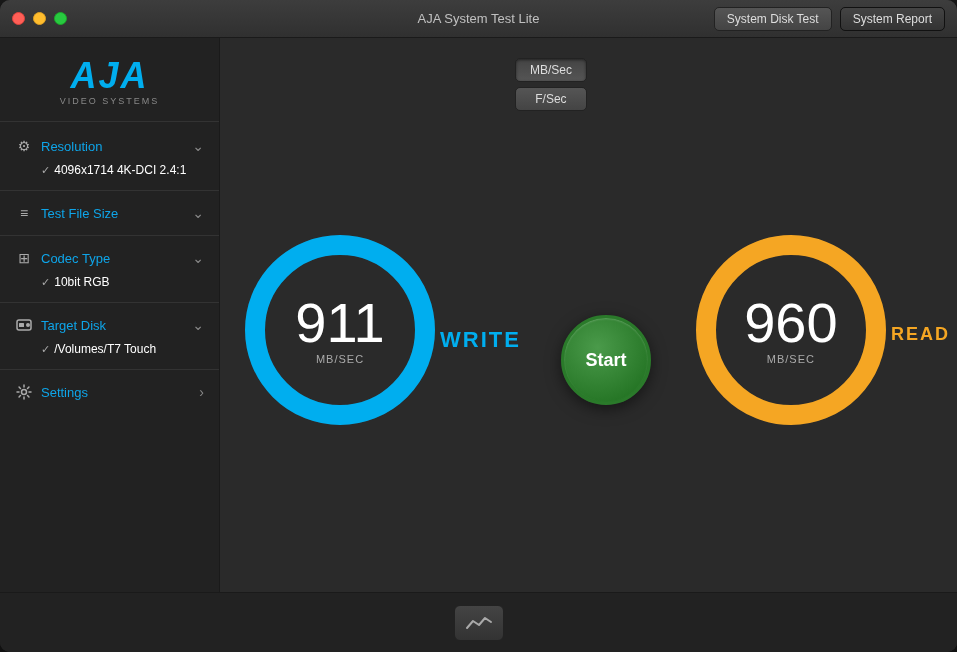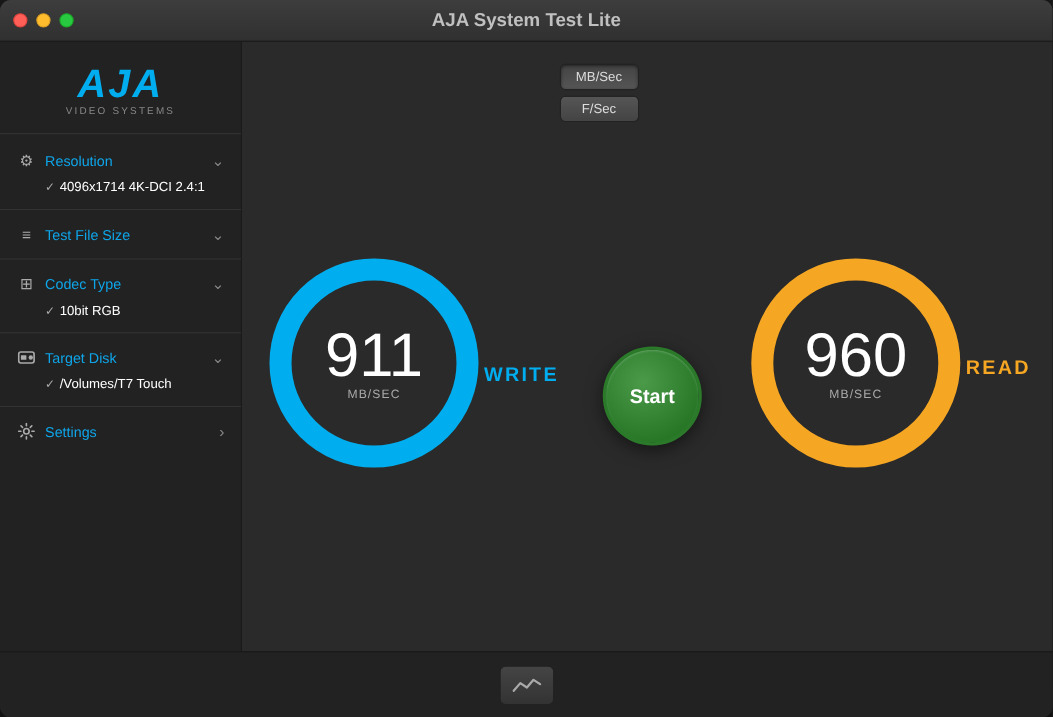"AJA System Test Lite" .titlebar-text { font-size: 17px -> 13px; font-weight: 700 -> 400 }
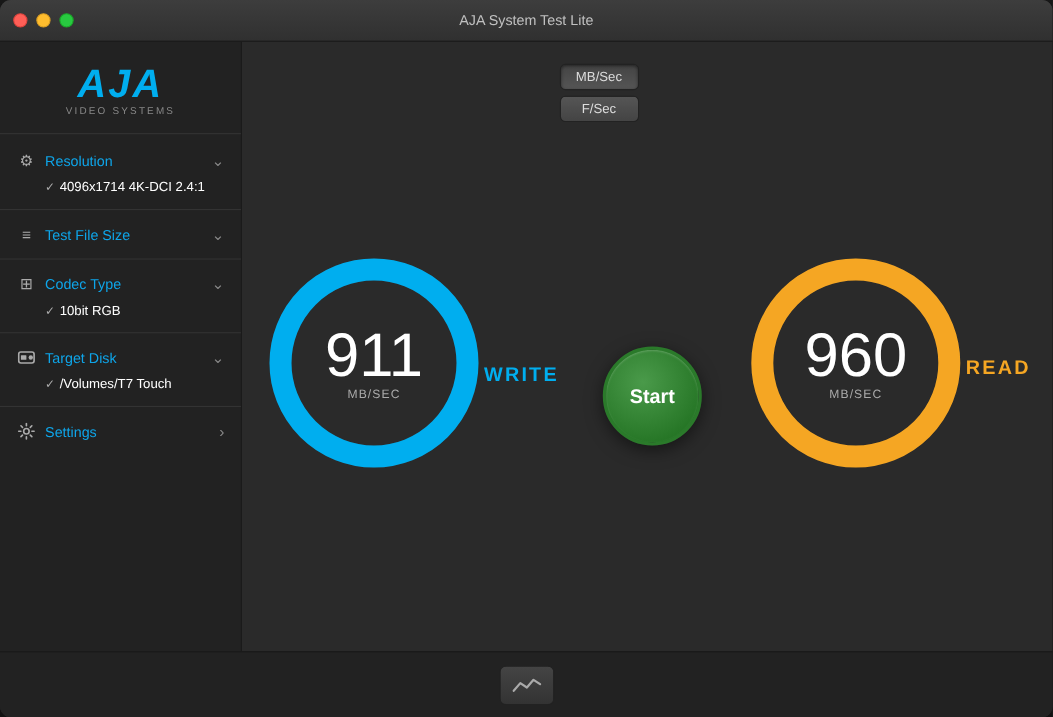"System Disk Test" div.header-buttons { html: none -> <div> <button>System Disk Test</button> <button>System Report</button> </div> }
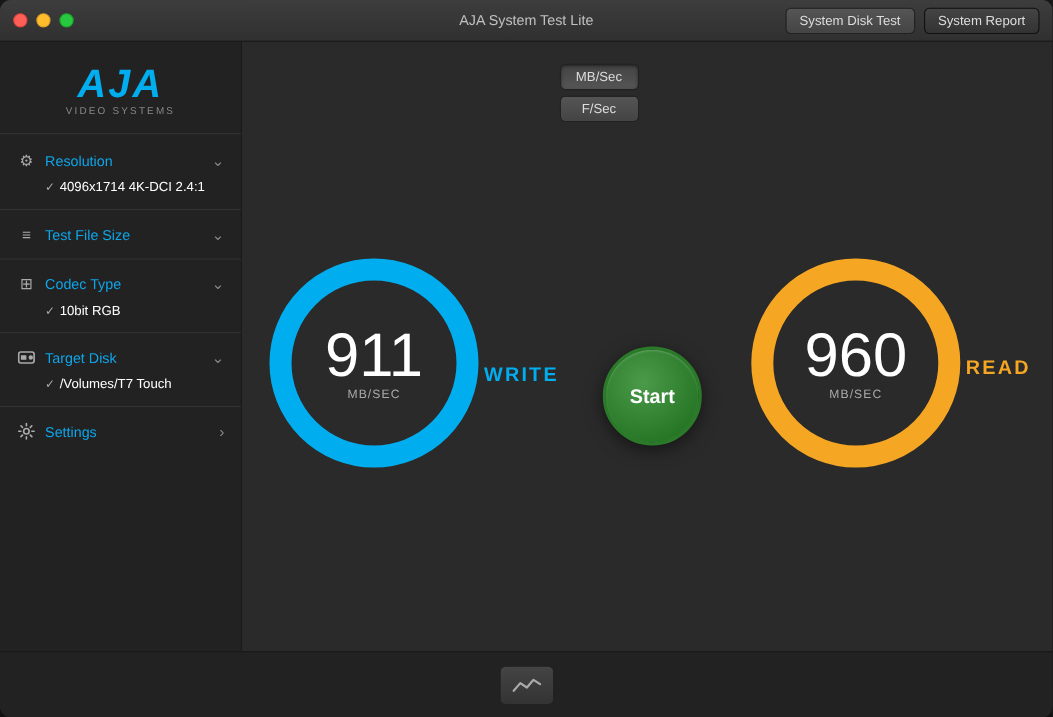"WRITE" .gauge-label-write { font-size: 18px -> 22px }
